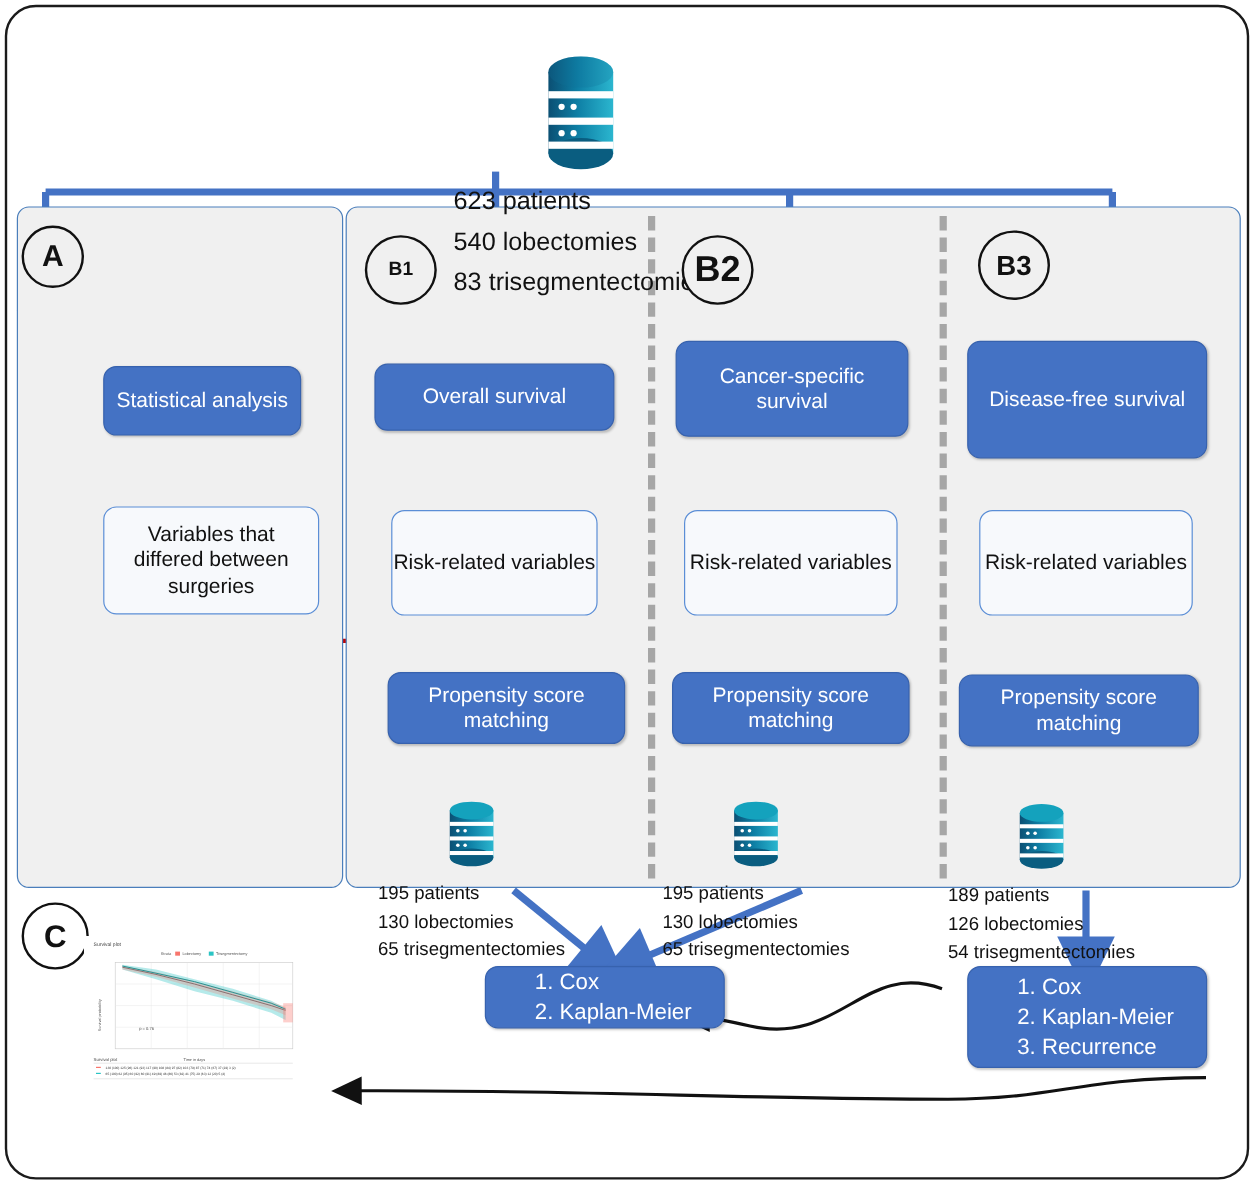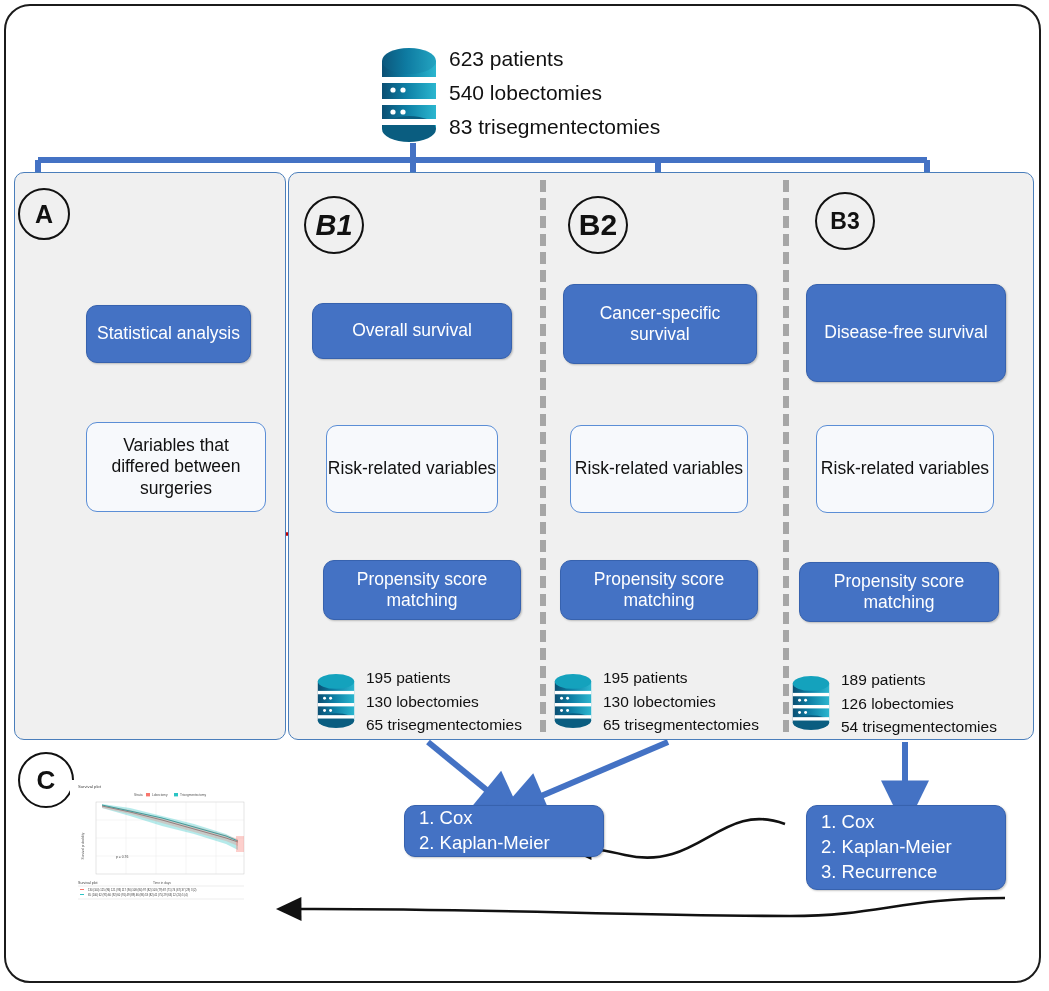"623 patients" .panel,.circ-badge,.box,.dbinfo,.cap,.dashdiv,#miniplot { flex-direction: none -> column }
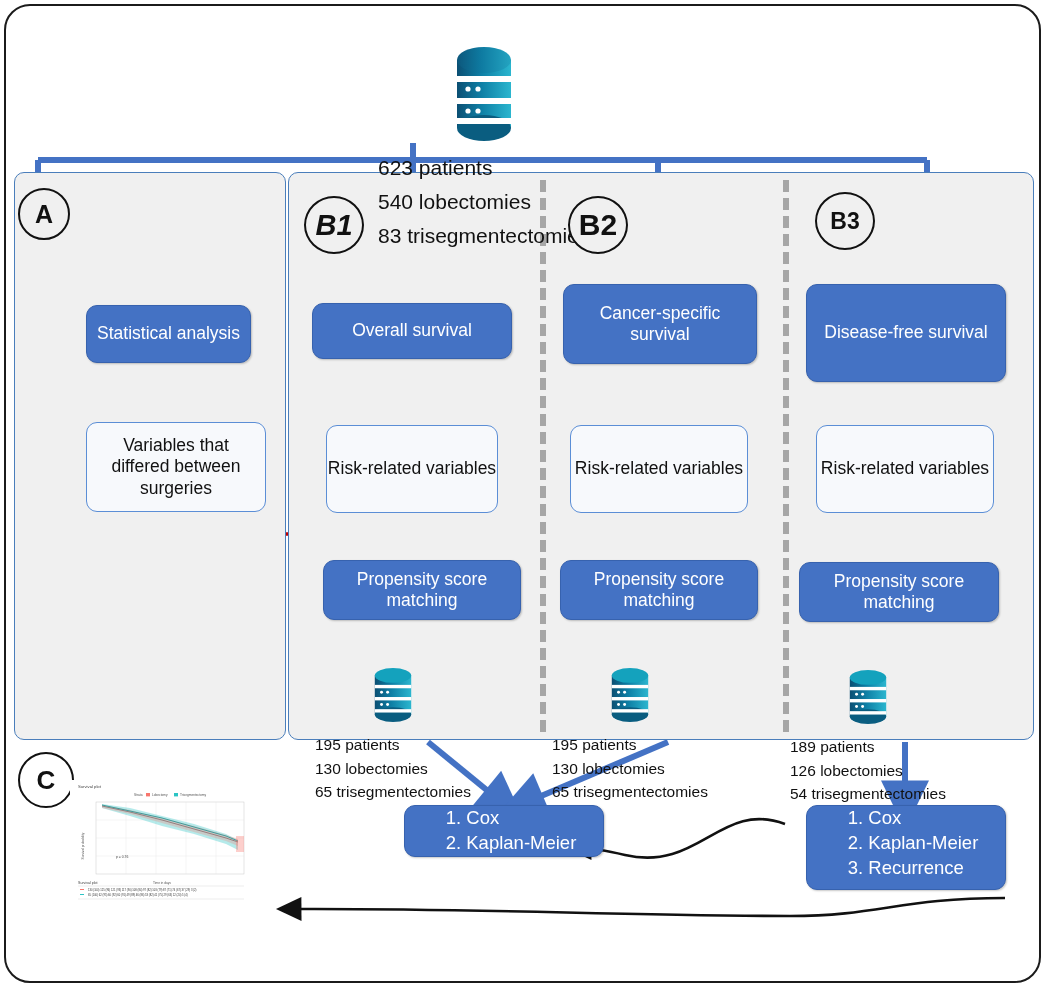"B1" #badge-b1 { font-size: 29px -> 16px; font-style: italic -> none }
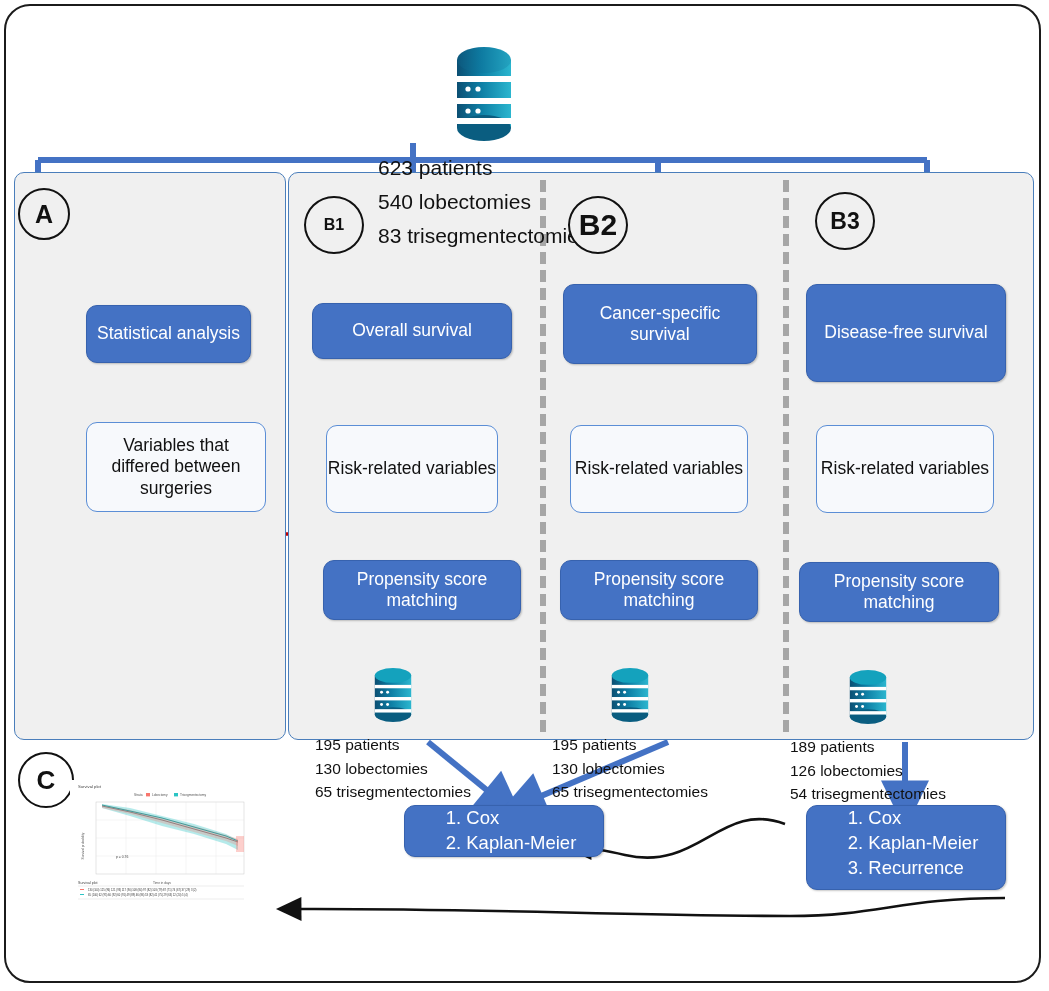"1. Cox" .box.listbox { justify-content: flex-start -> center }
